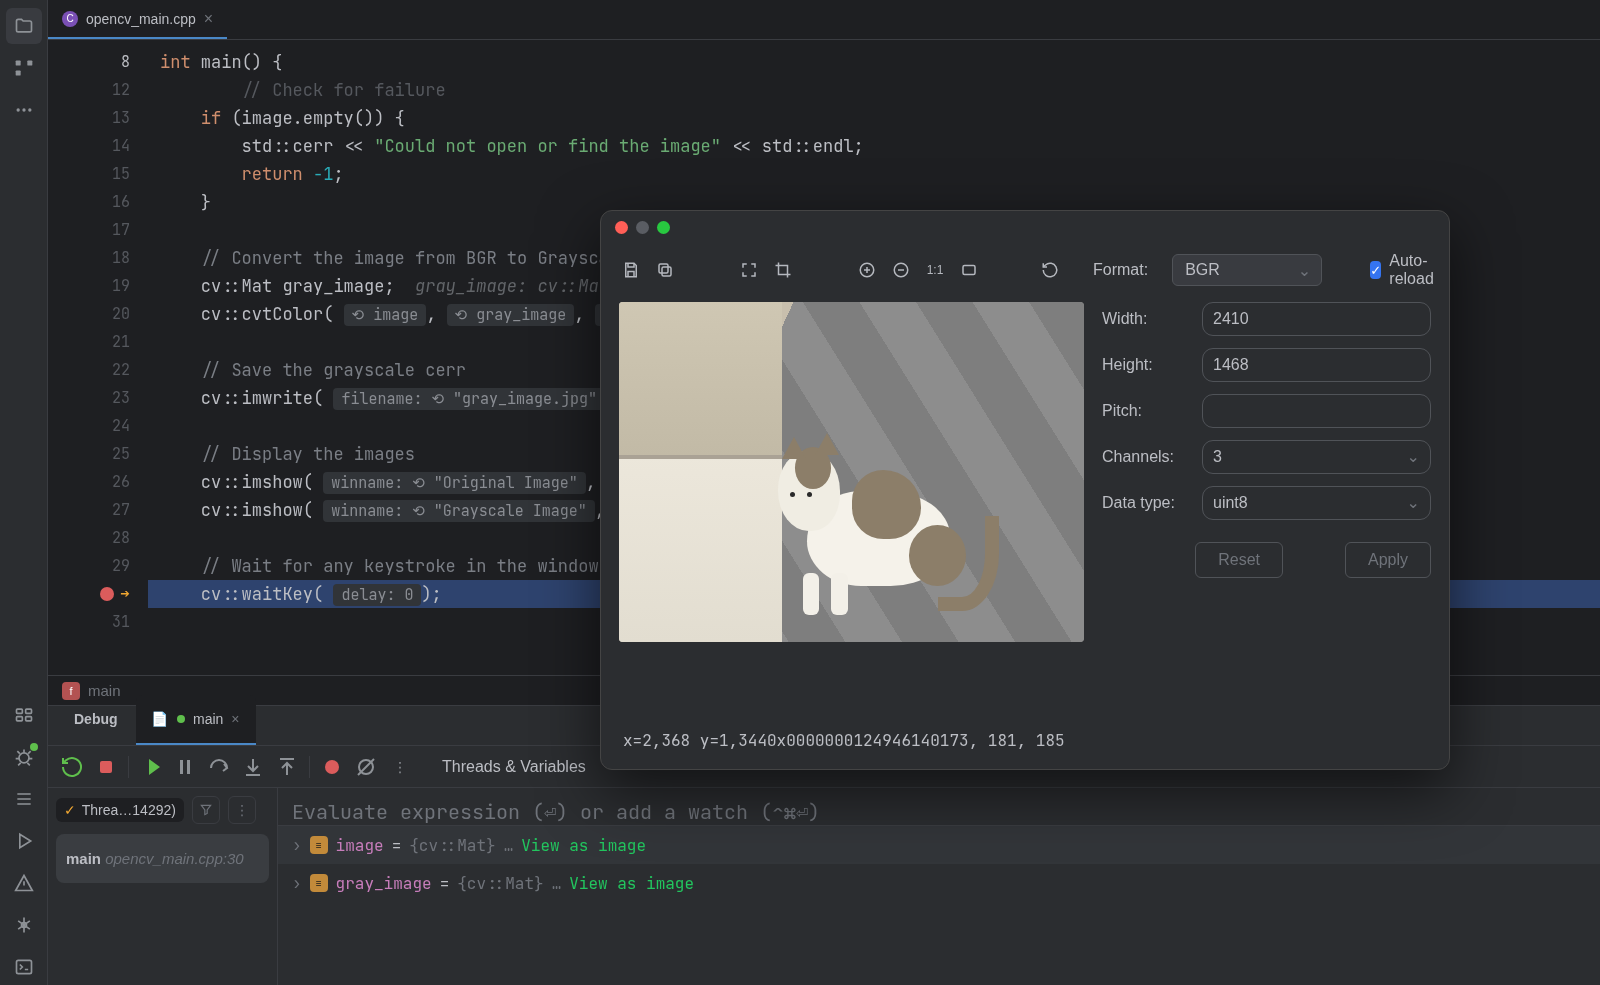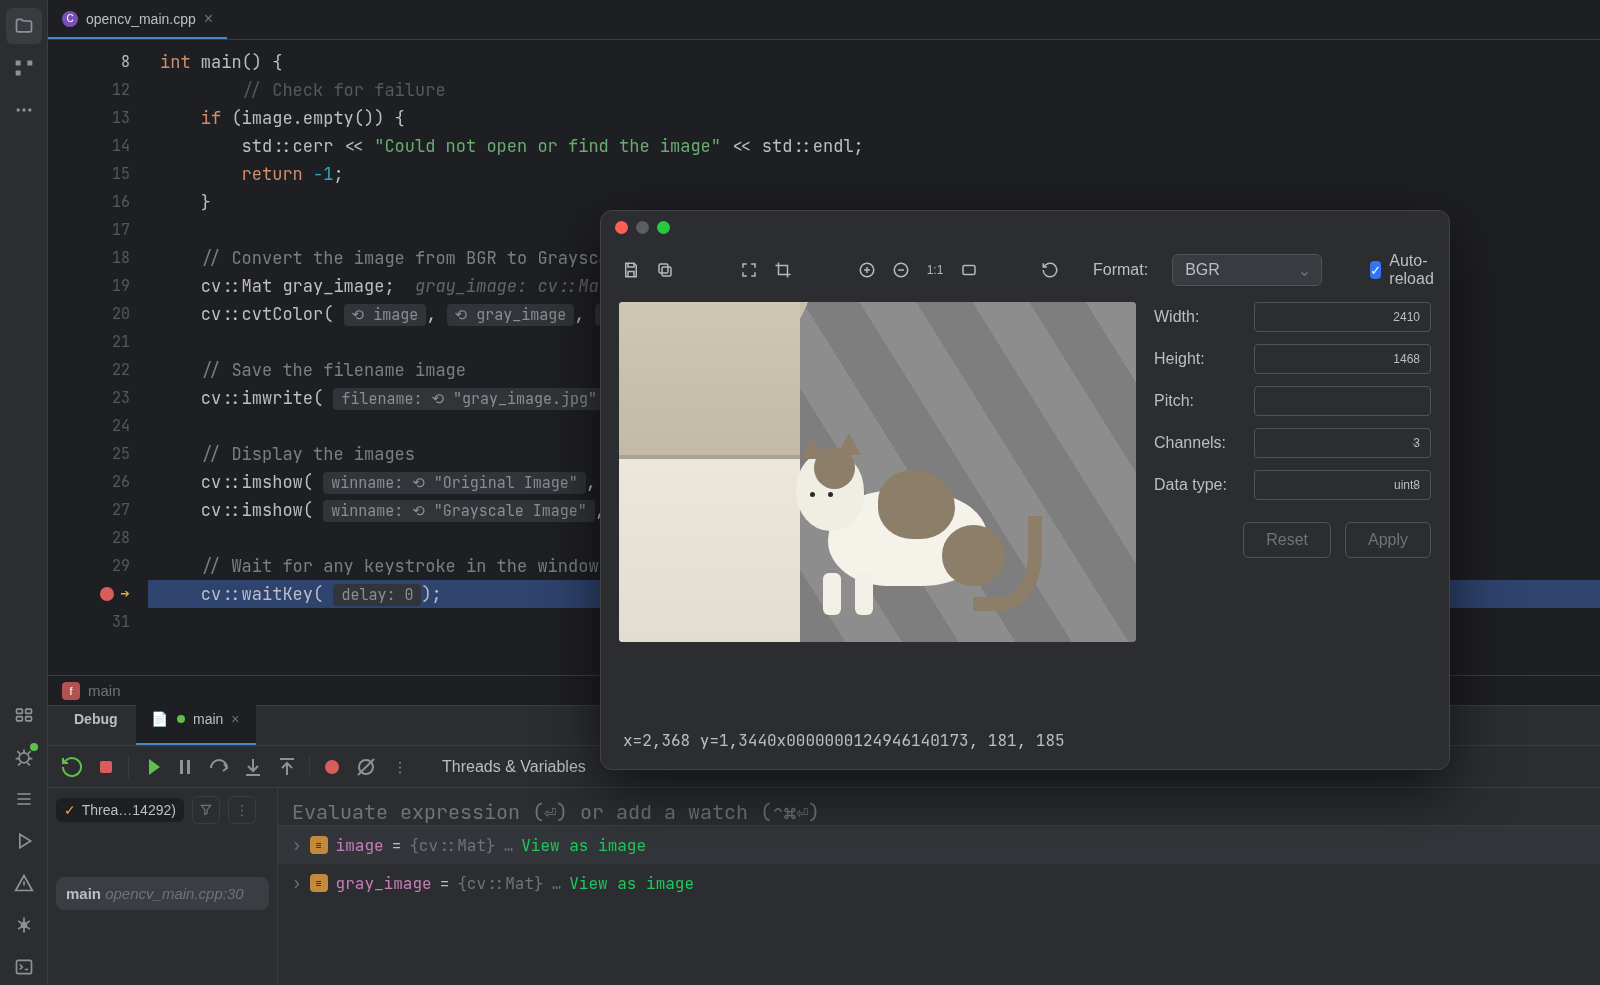"2410" .prow input, .prow .pselect { border-radius: 4px -> 11px; font-size: 12px -> 16px; text-align: right -> none }
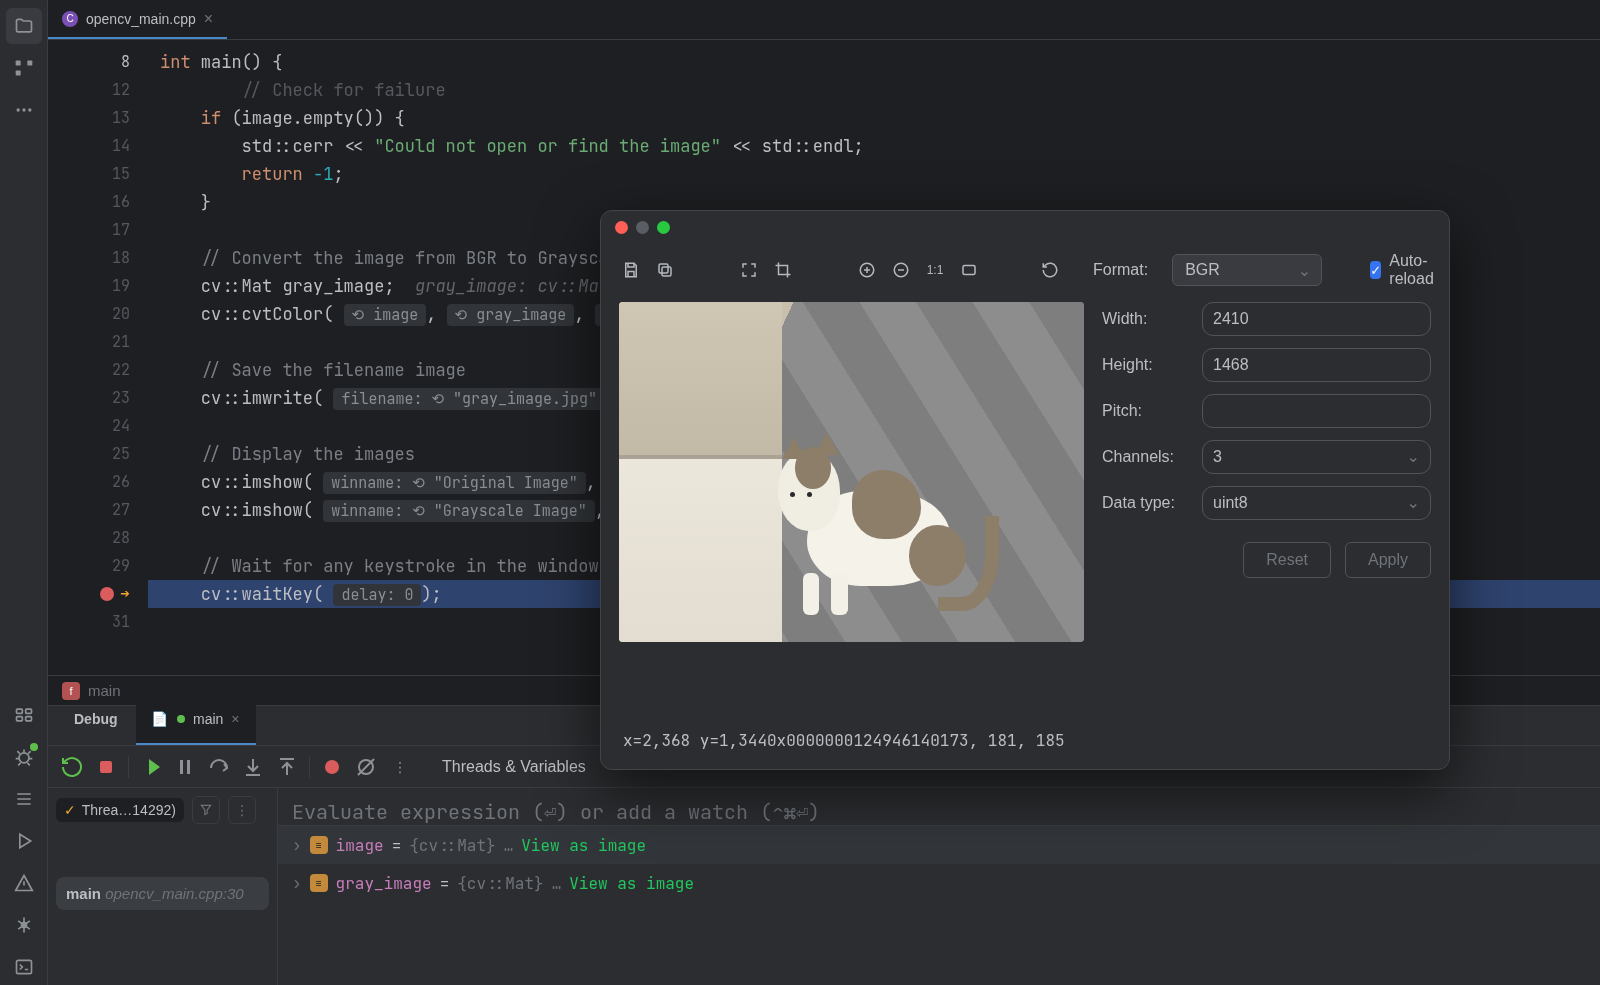"// Save the filename image" span { text: filename image -> grayscale cerr }
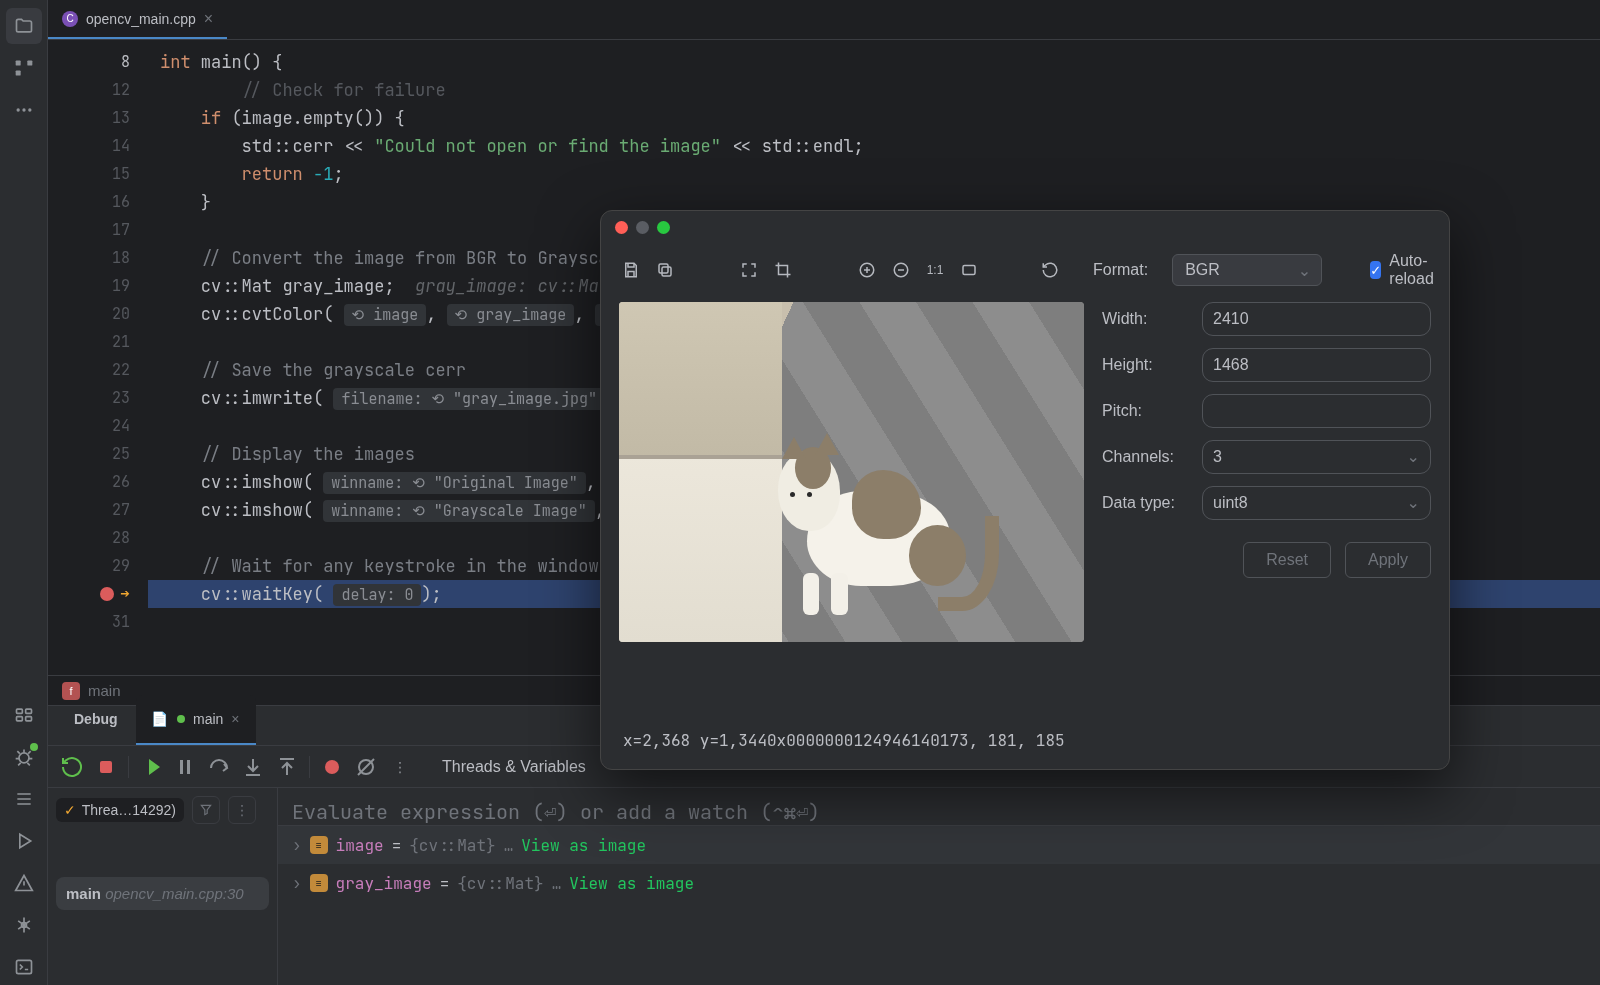"Reset" .pbtn { margin-left: none -> 48px }
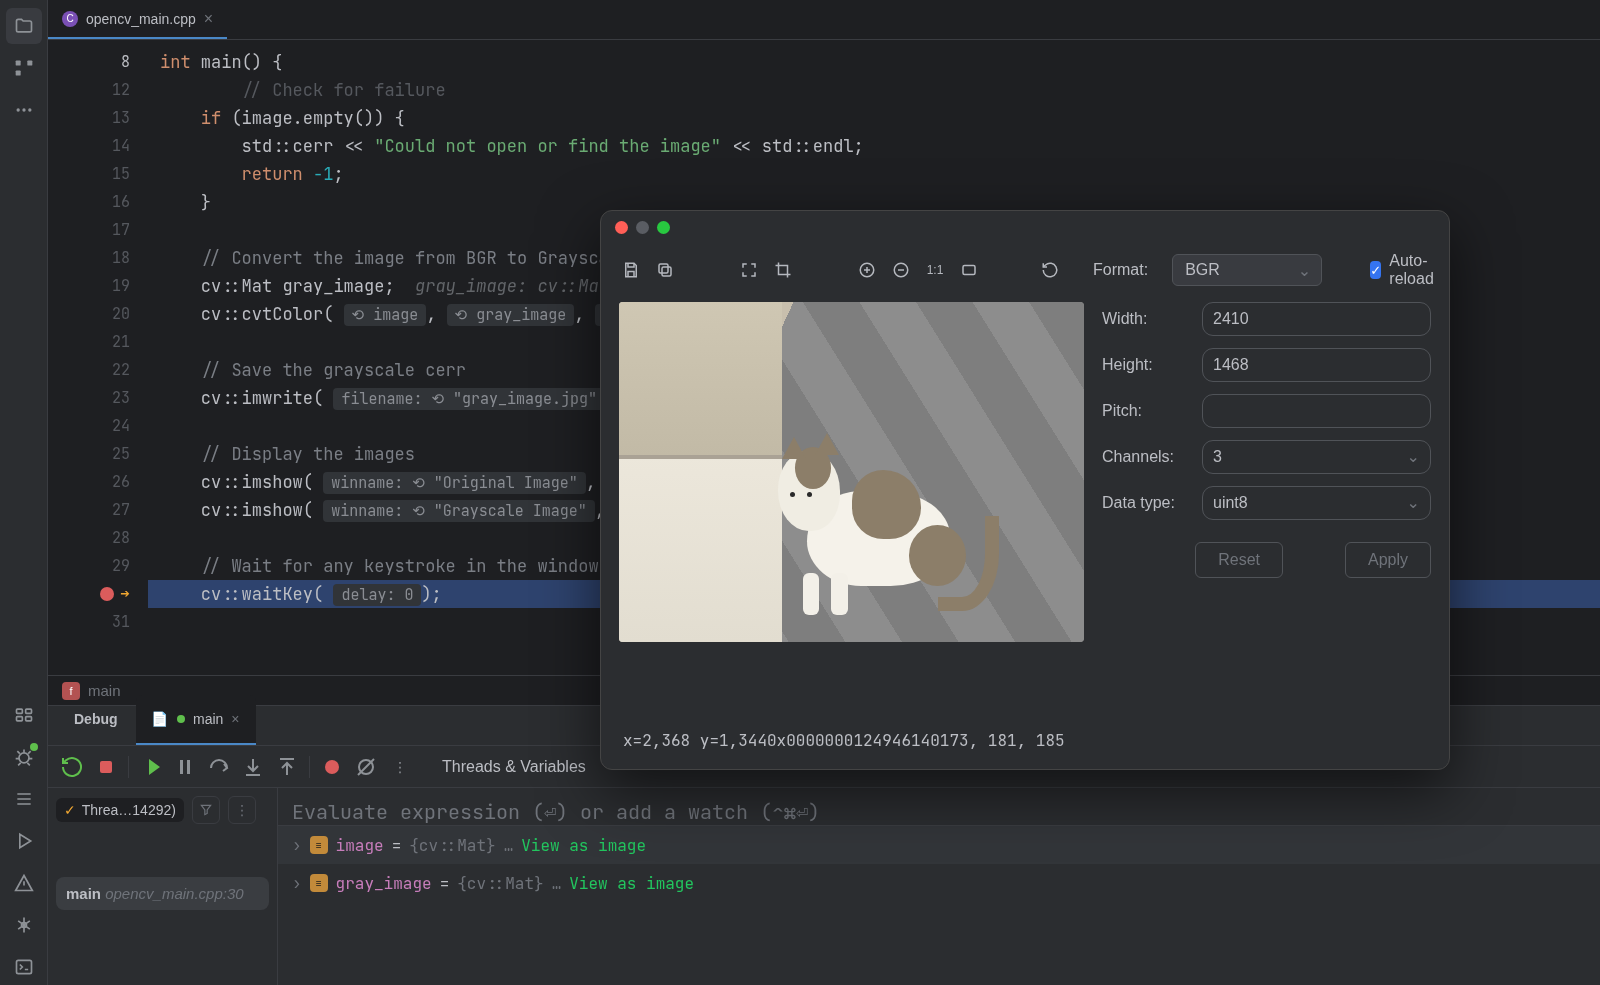"main opencv_main.cpp:30" .frame-chip { margin-top: 43px -> none; padding: 8px 10px -> 16px 10px }
